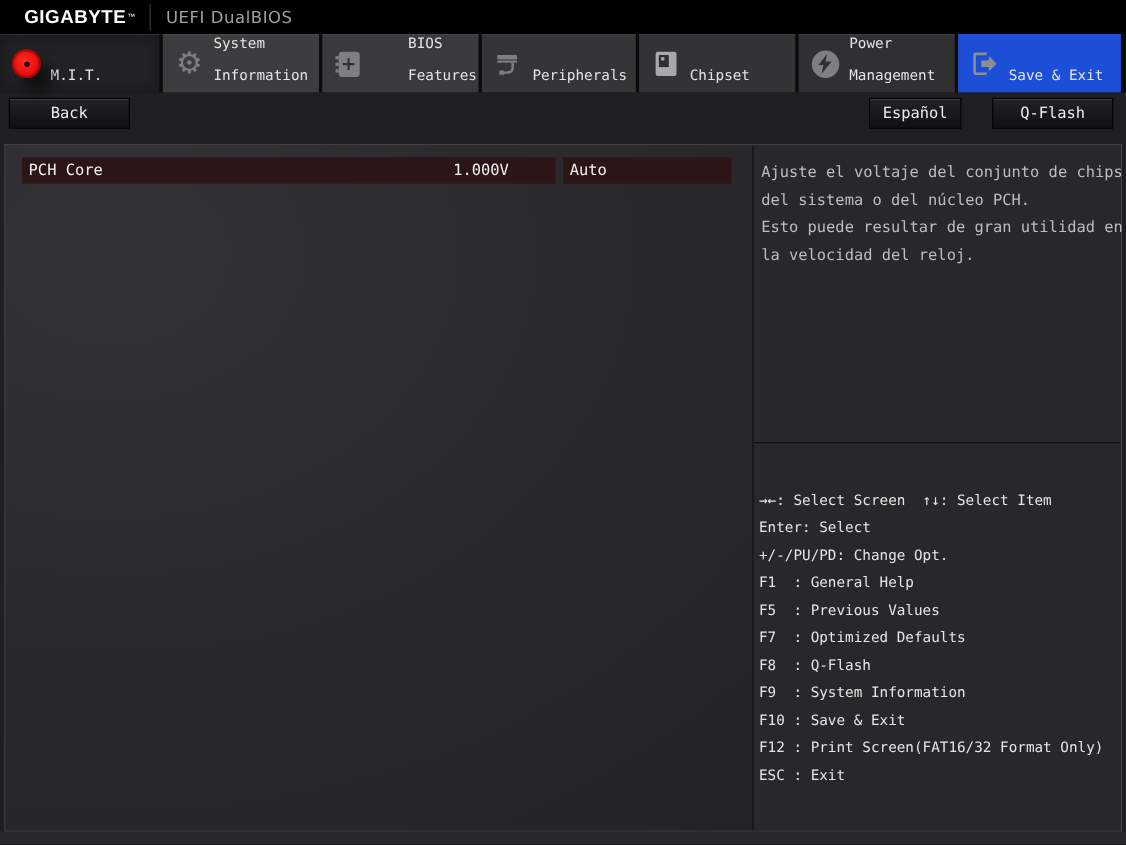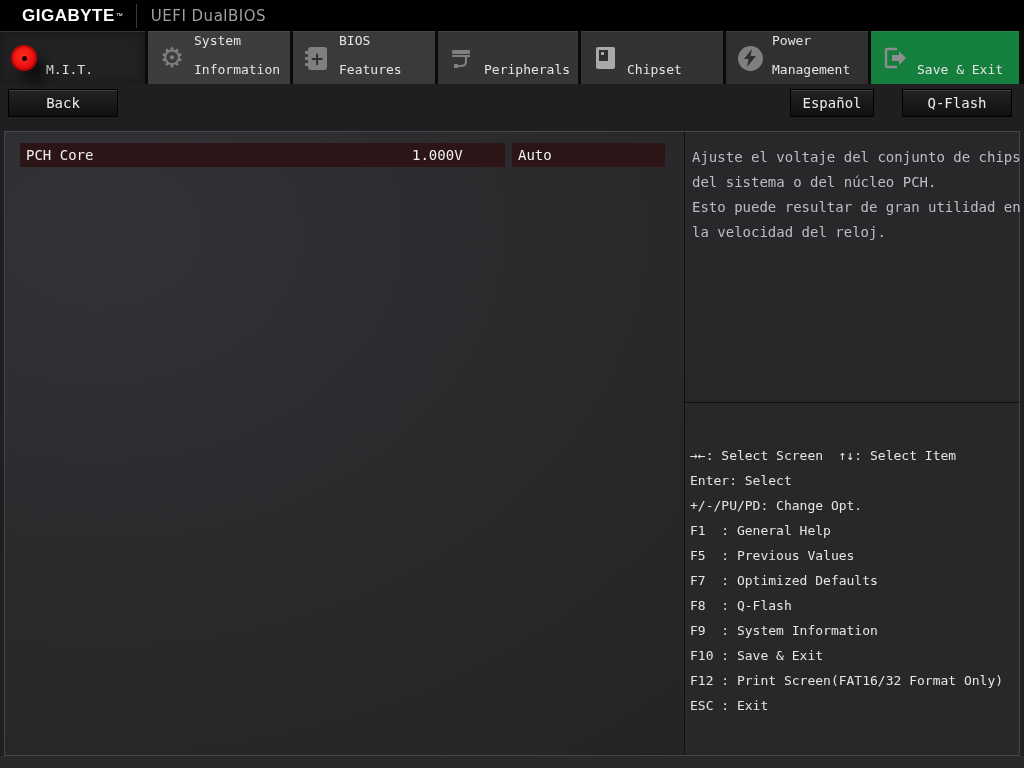"BIOS" .t-bios { gap: none -> 32px }
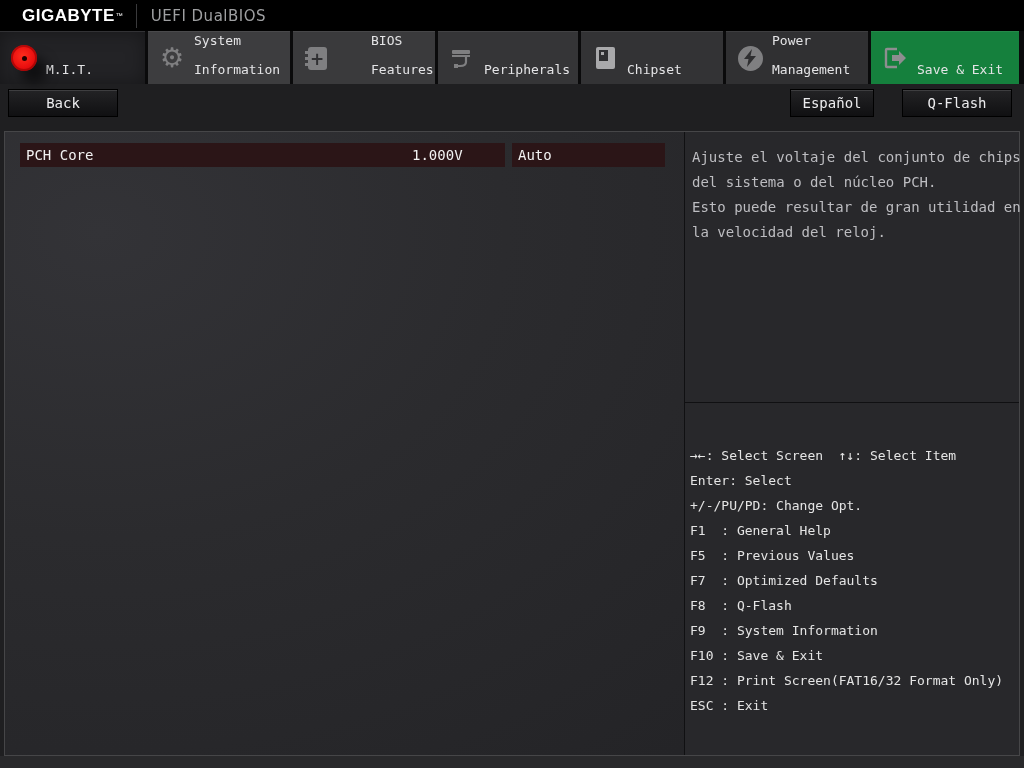"Save & Exit" .t-save { background: #15803d -> #1d4ed8 }
